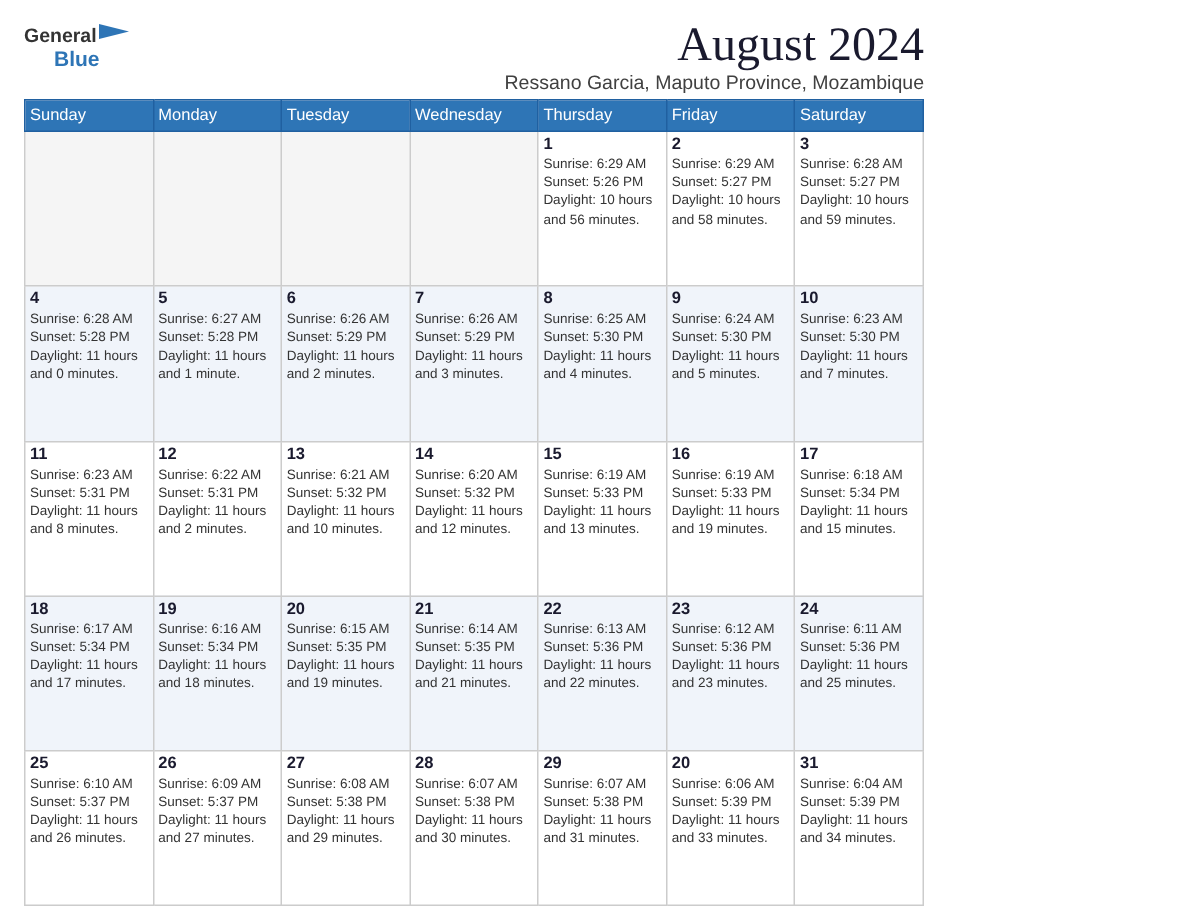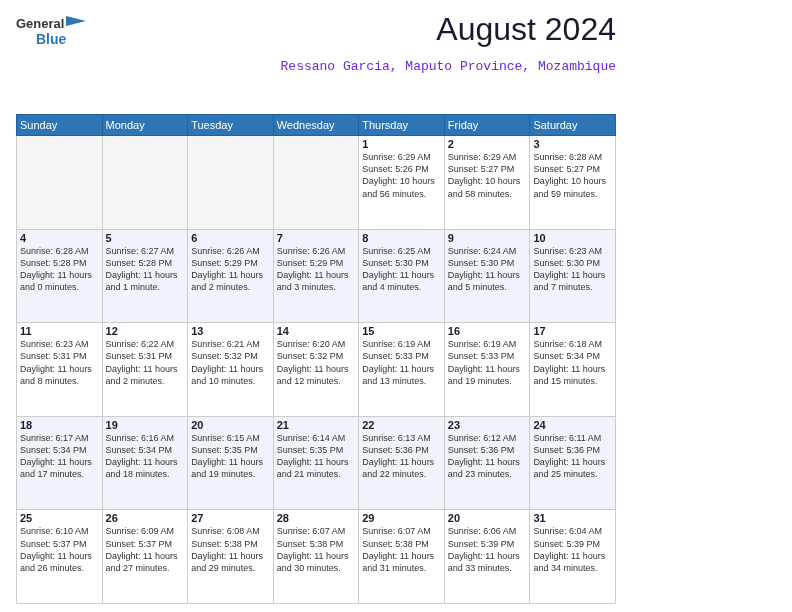"General" .page { gap: 36px -> none }
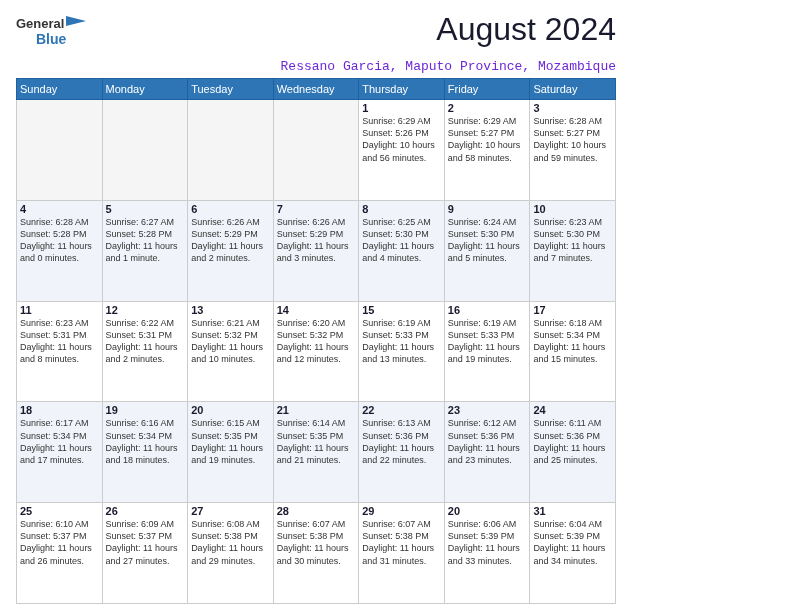"August 2024" .month-title { font-family: none -> Liberation Serif, serif }
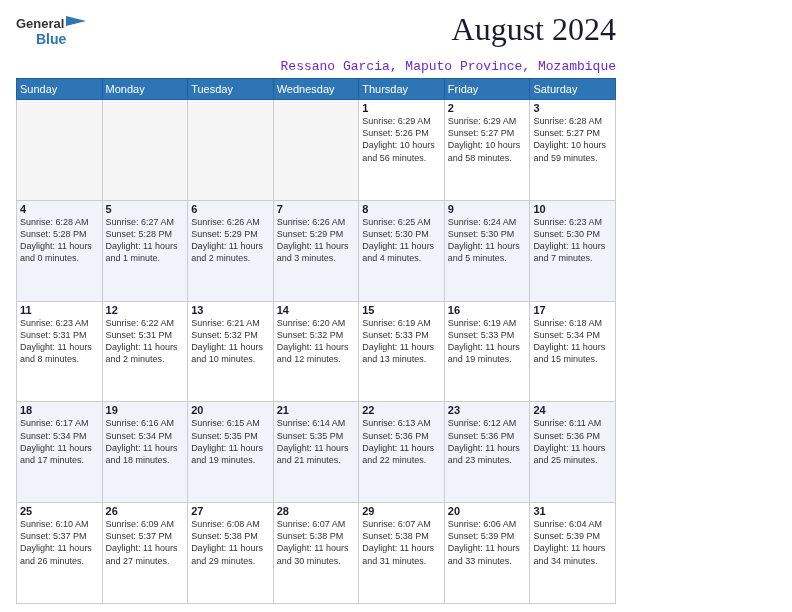"Ressano Garcia, Maputo Province," .subtitle { color: #6d28d9 -> #404040; font-family: Liberation Mono, monospace -> none; margin-top: 12px -> 0 }
